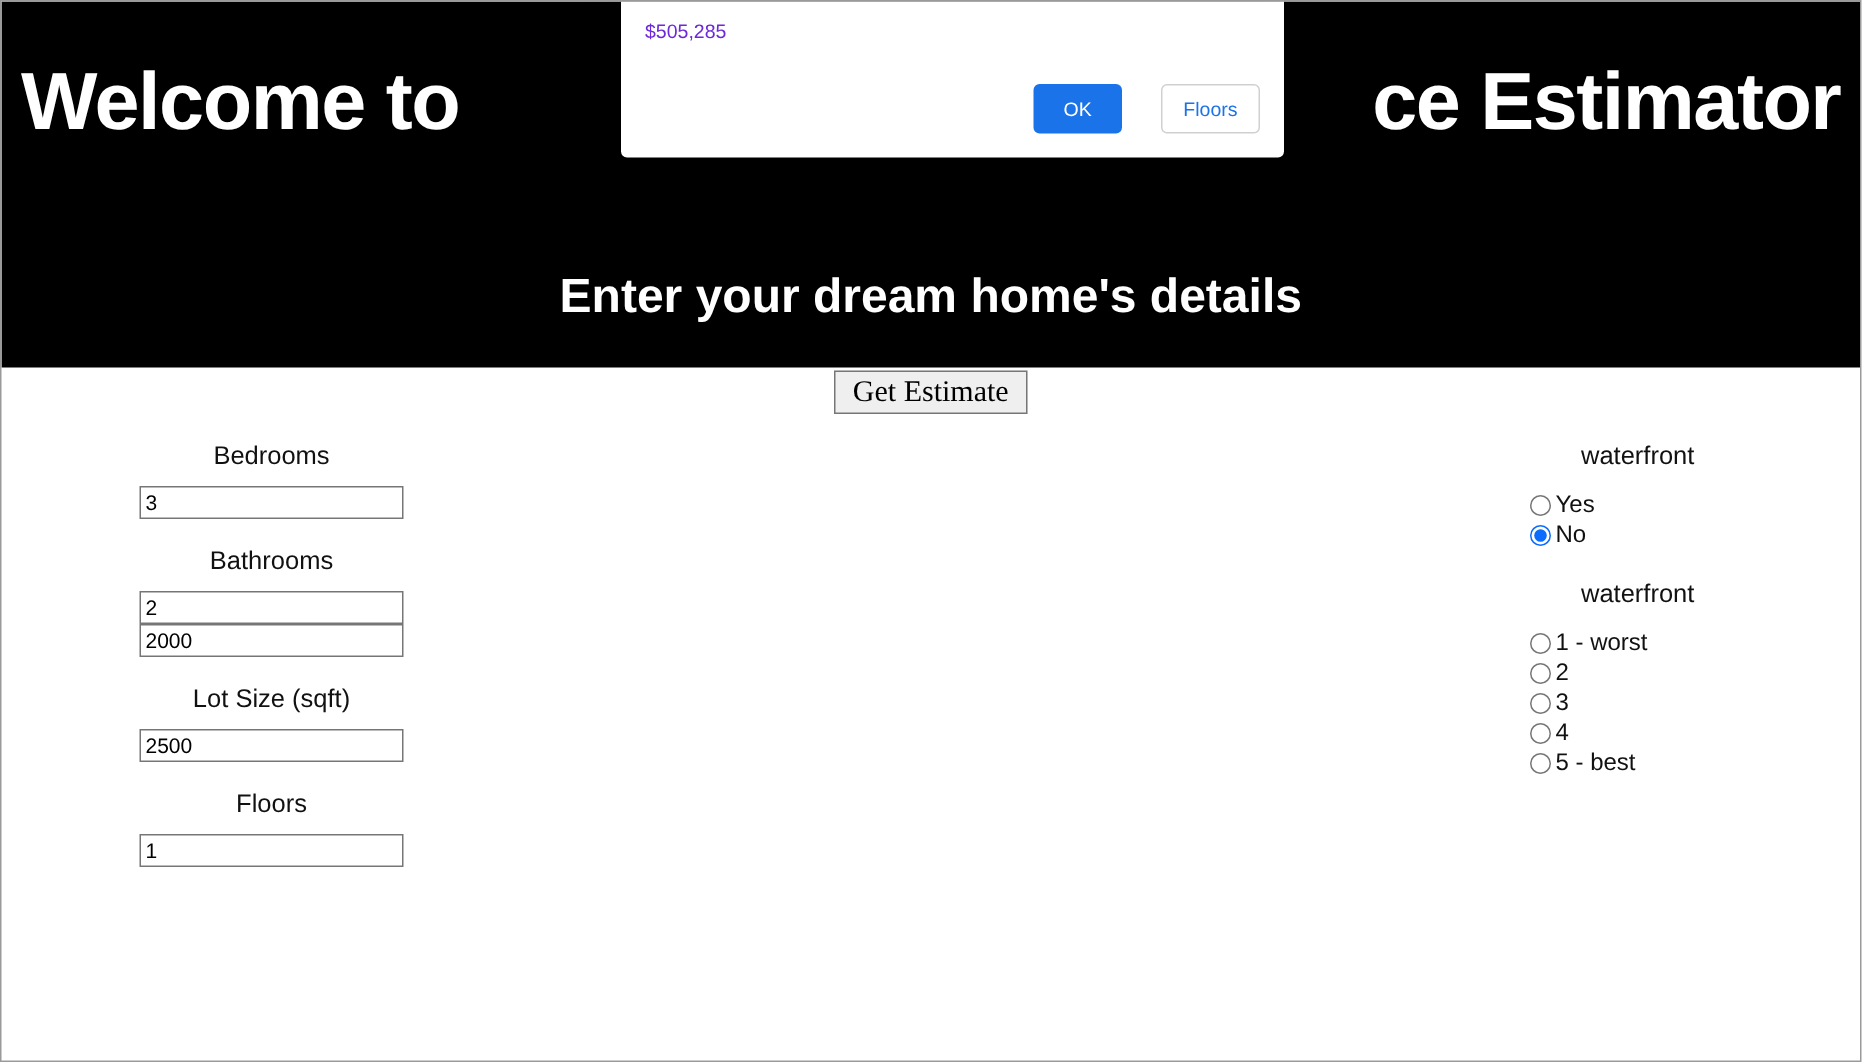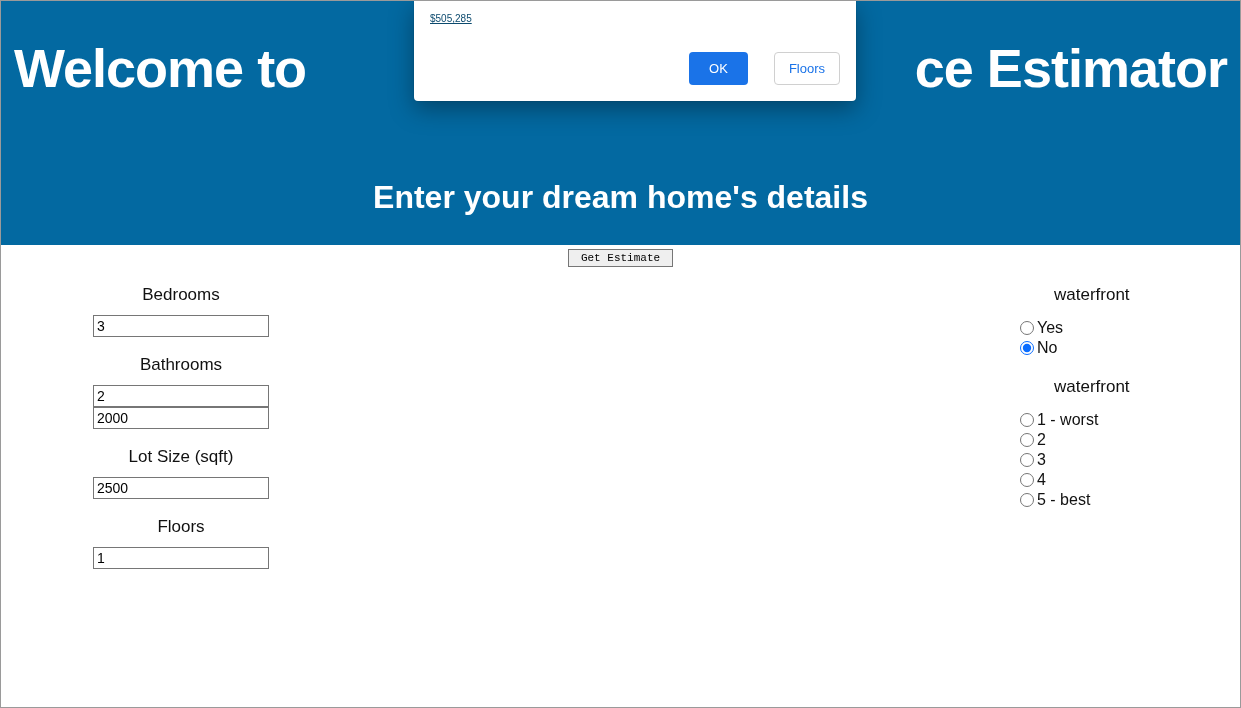"$505,285" .alert-msg { color: #0c4a6e -> #6d28d9; font-size: 10px -> 13px; text-decoration: underline -> none }
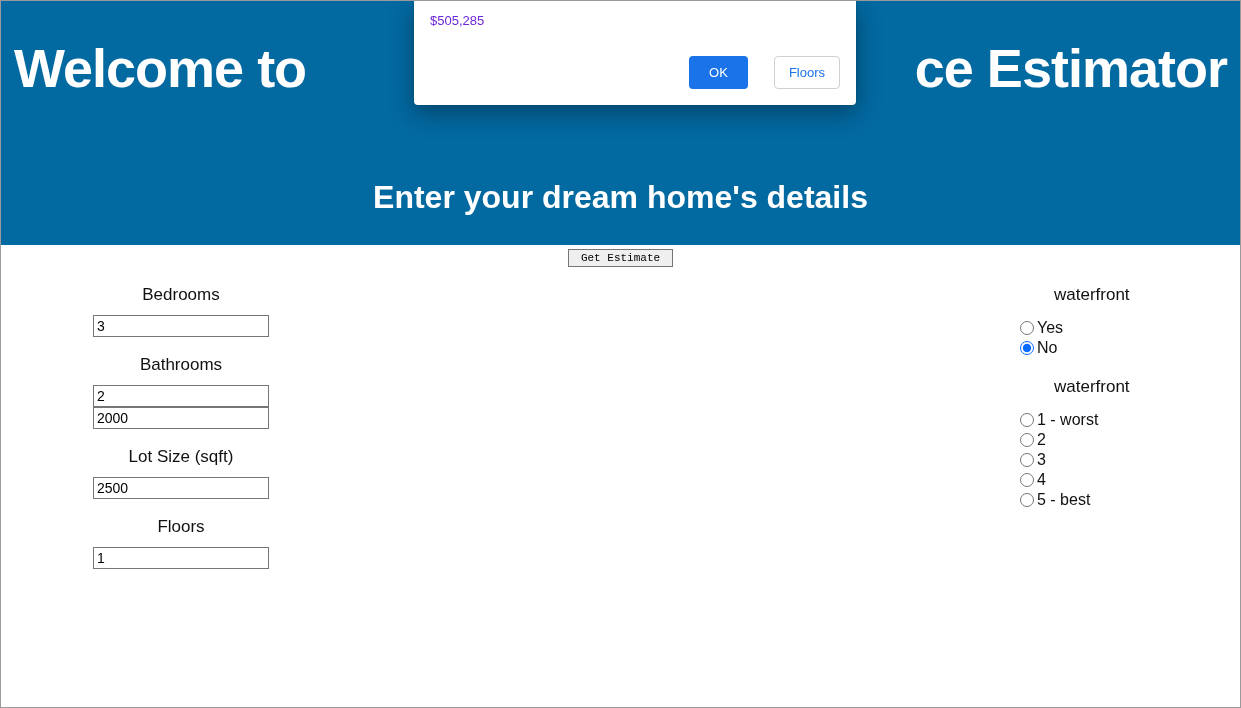"Welcome to ce Estimator" .header { background: #0369a1 -> #000000 }
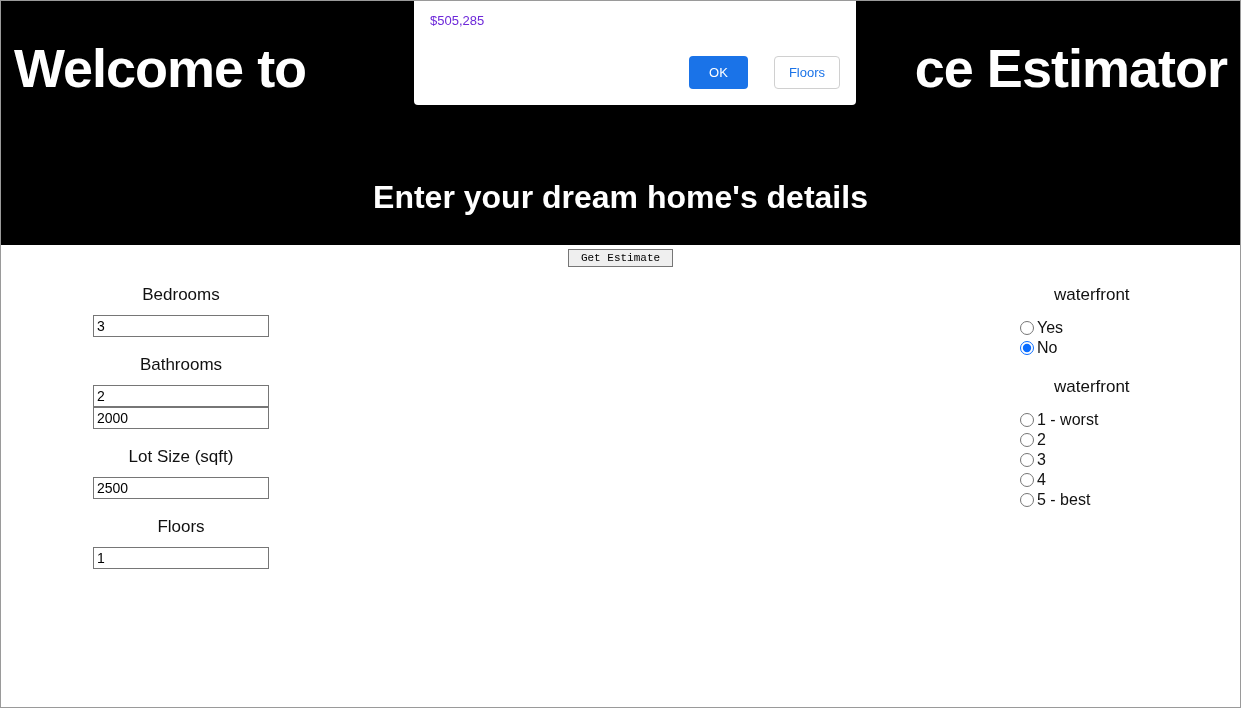"Get Estimate" .estimate-btn { font-family: Liberation Mono, monospace -> Liberation Serif, serif; font-size: 11px -> 20px }
